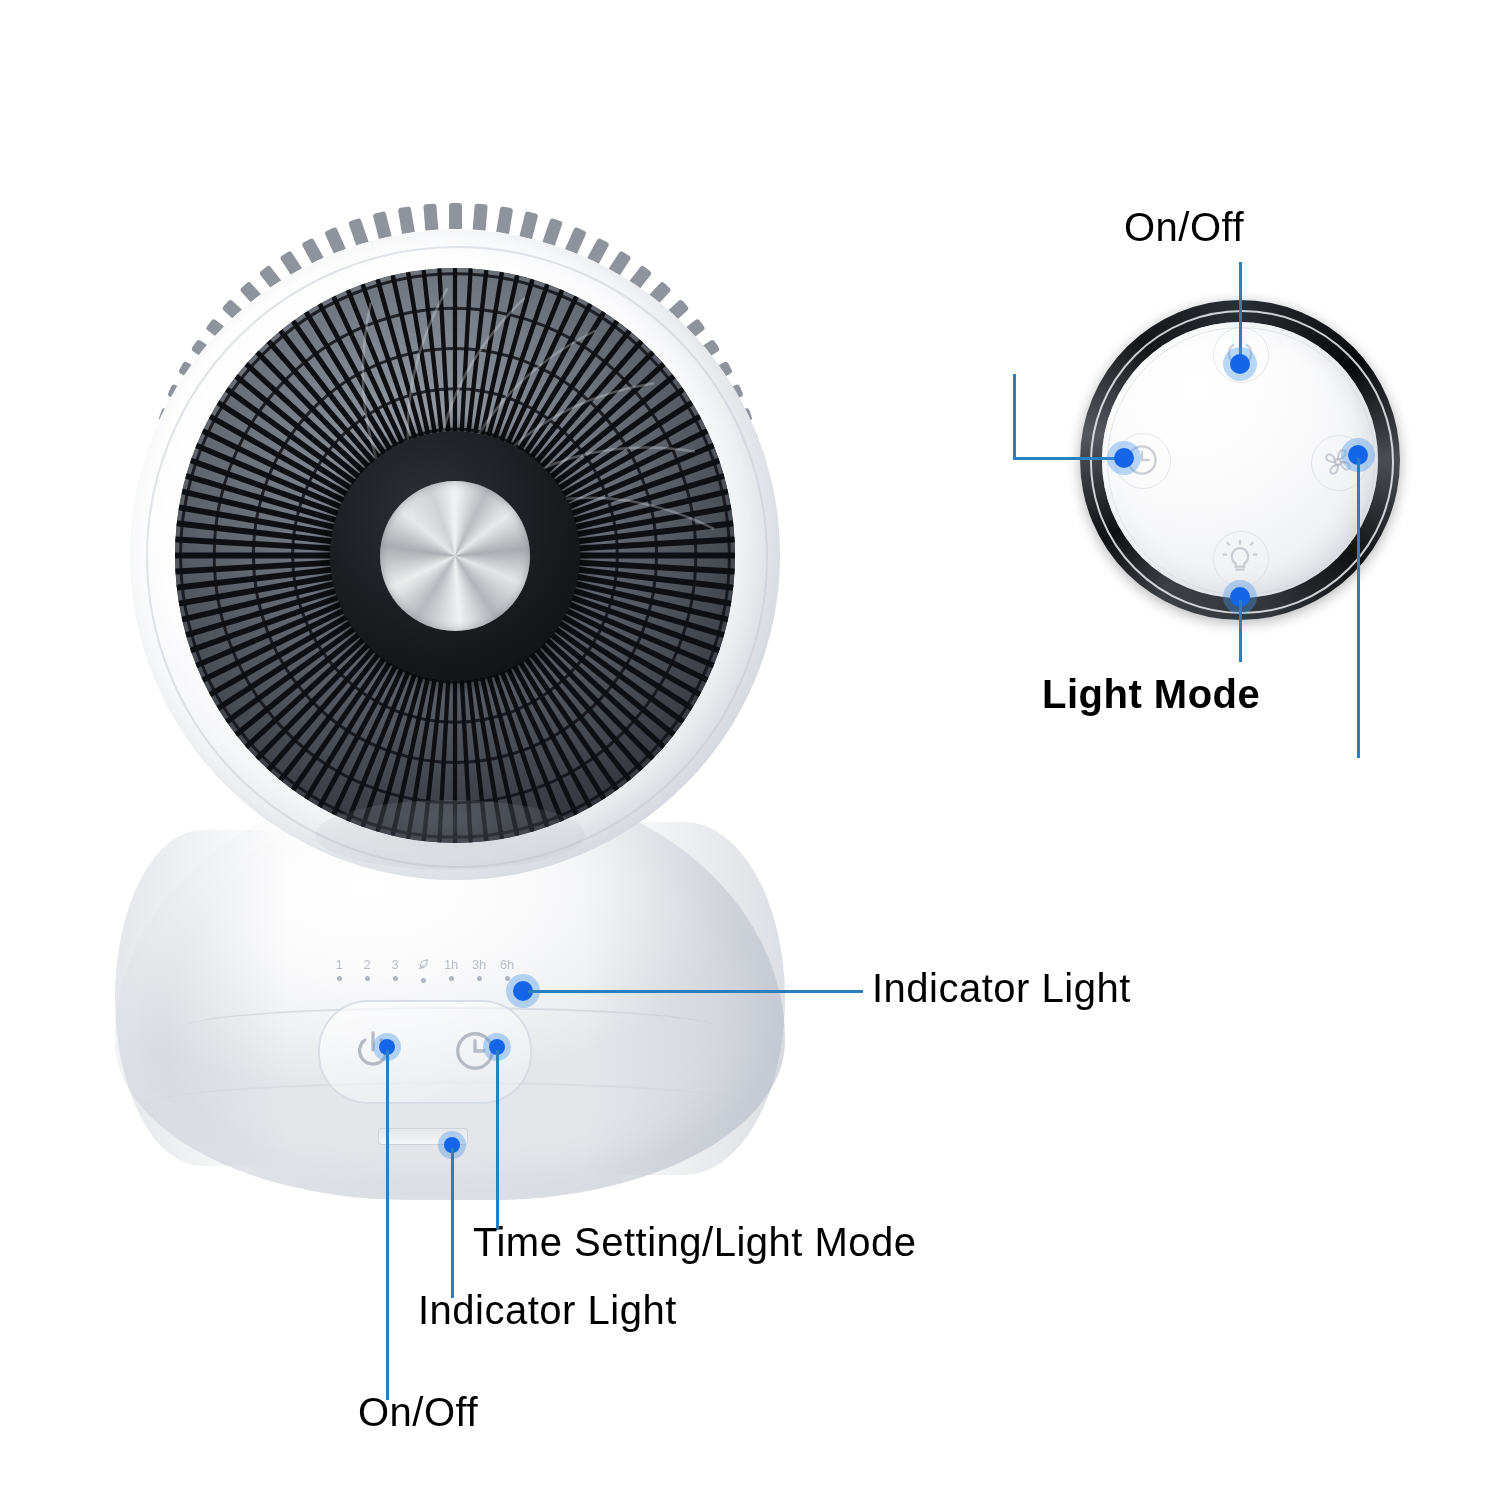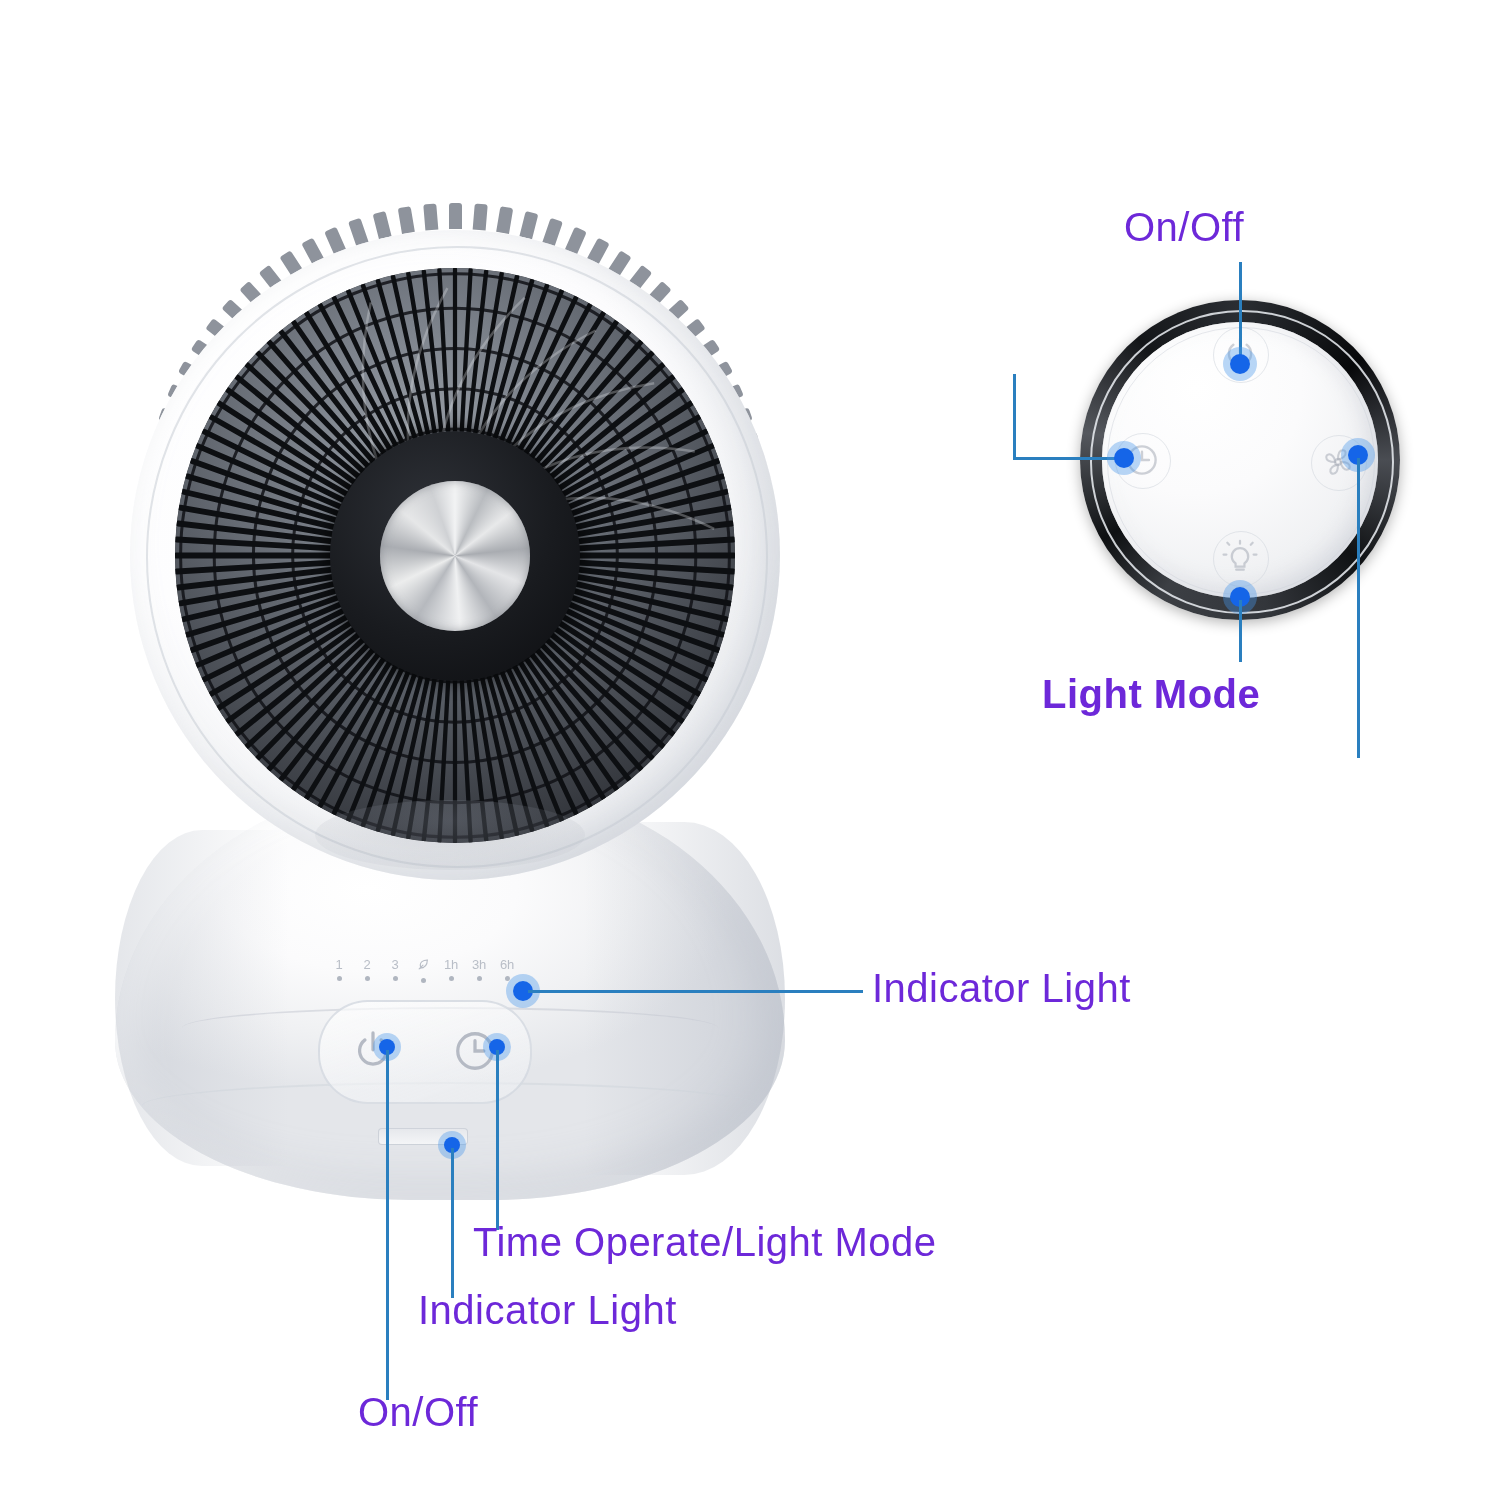"On/Off" .callout-label { color: #6d28d9 -> #000000 }
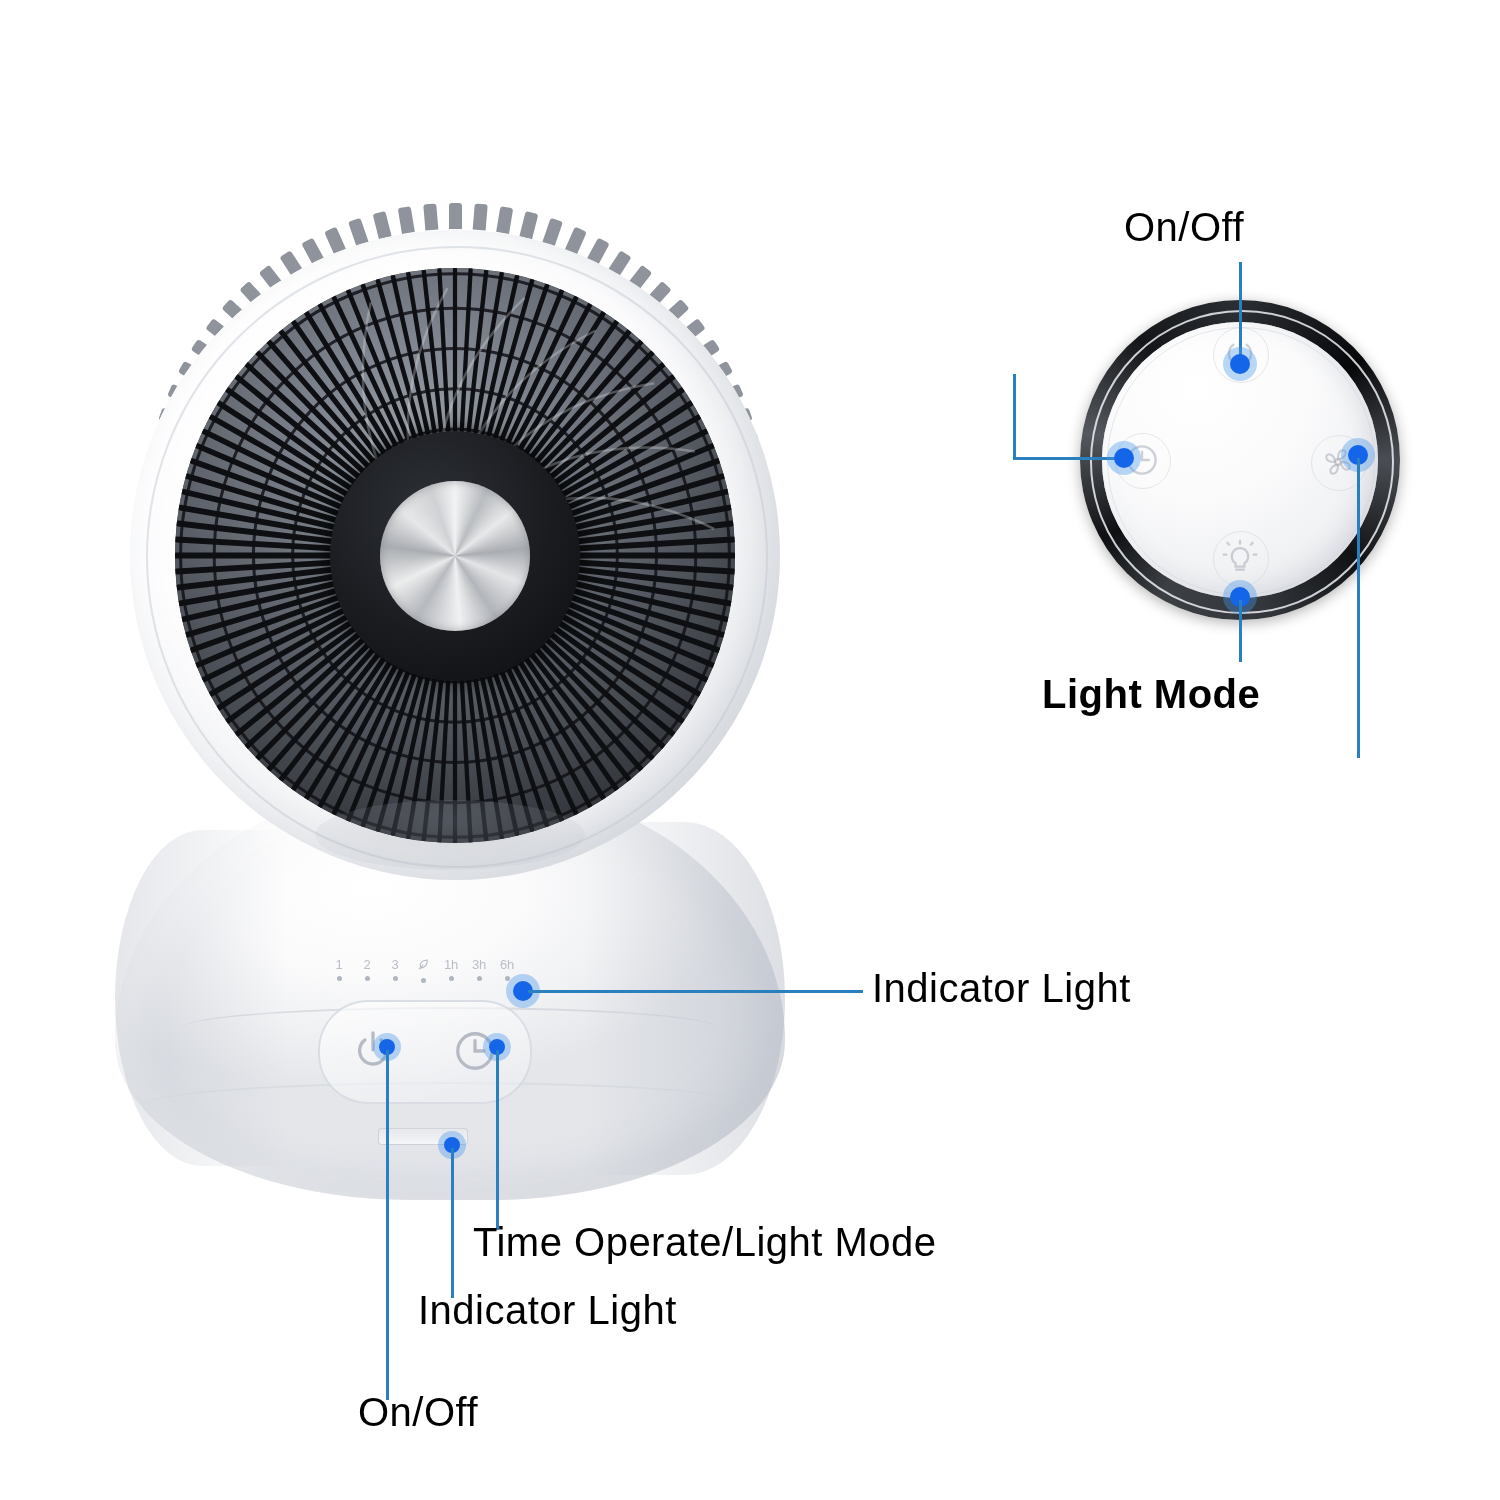"Time Operate/Light Mode" div.callout-label { text: Operate/Light -> Setting/Light }
